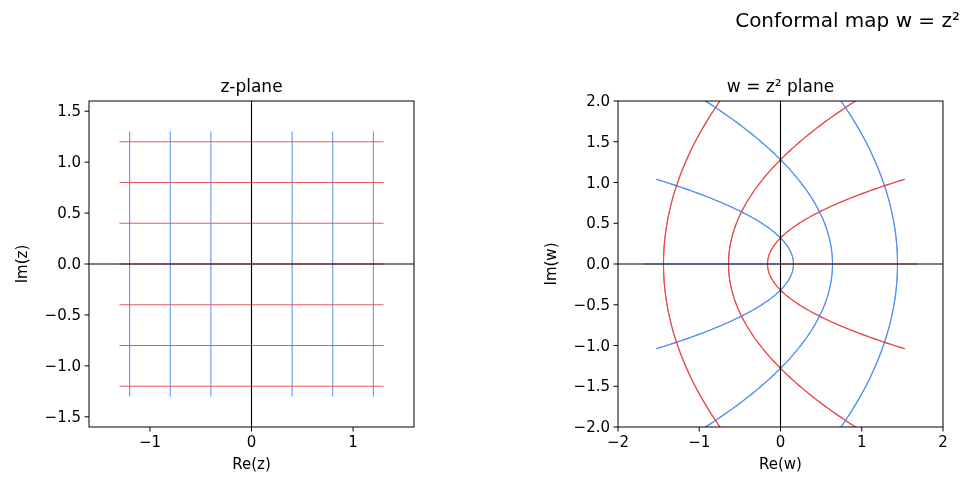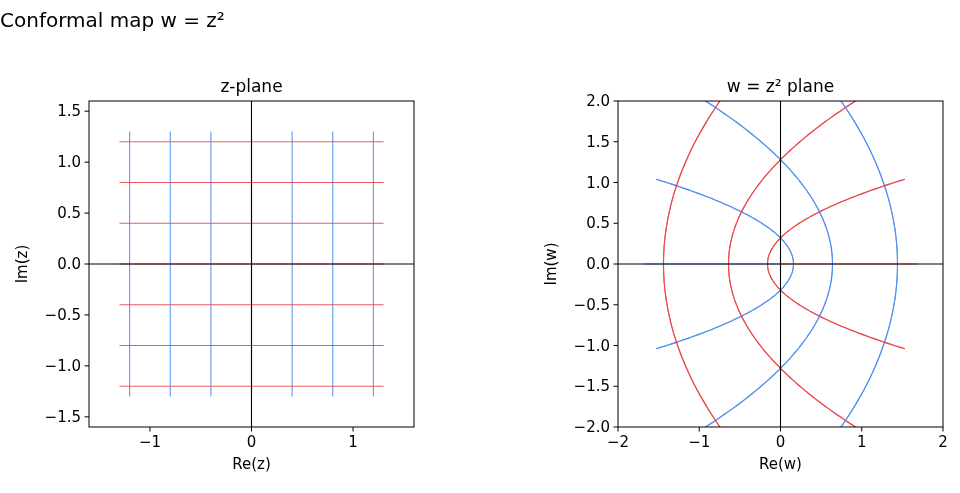"Conformal map w = z²" .suptitle { text-align: left -> right }
